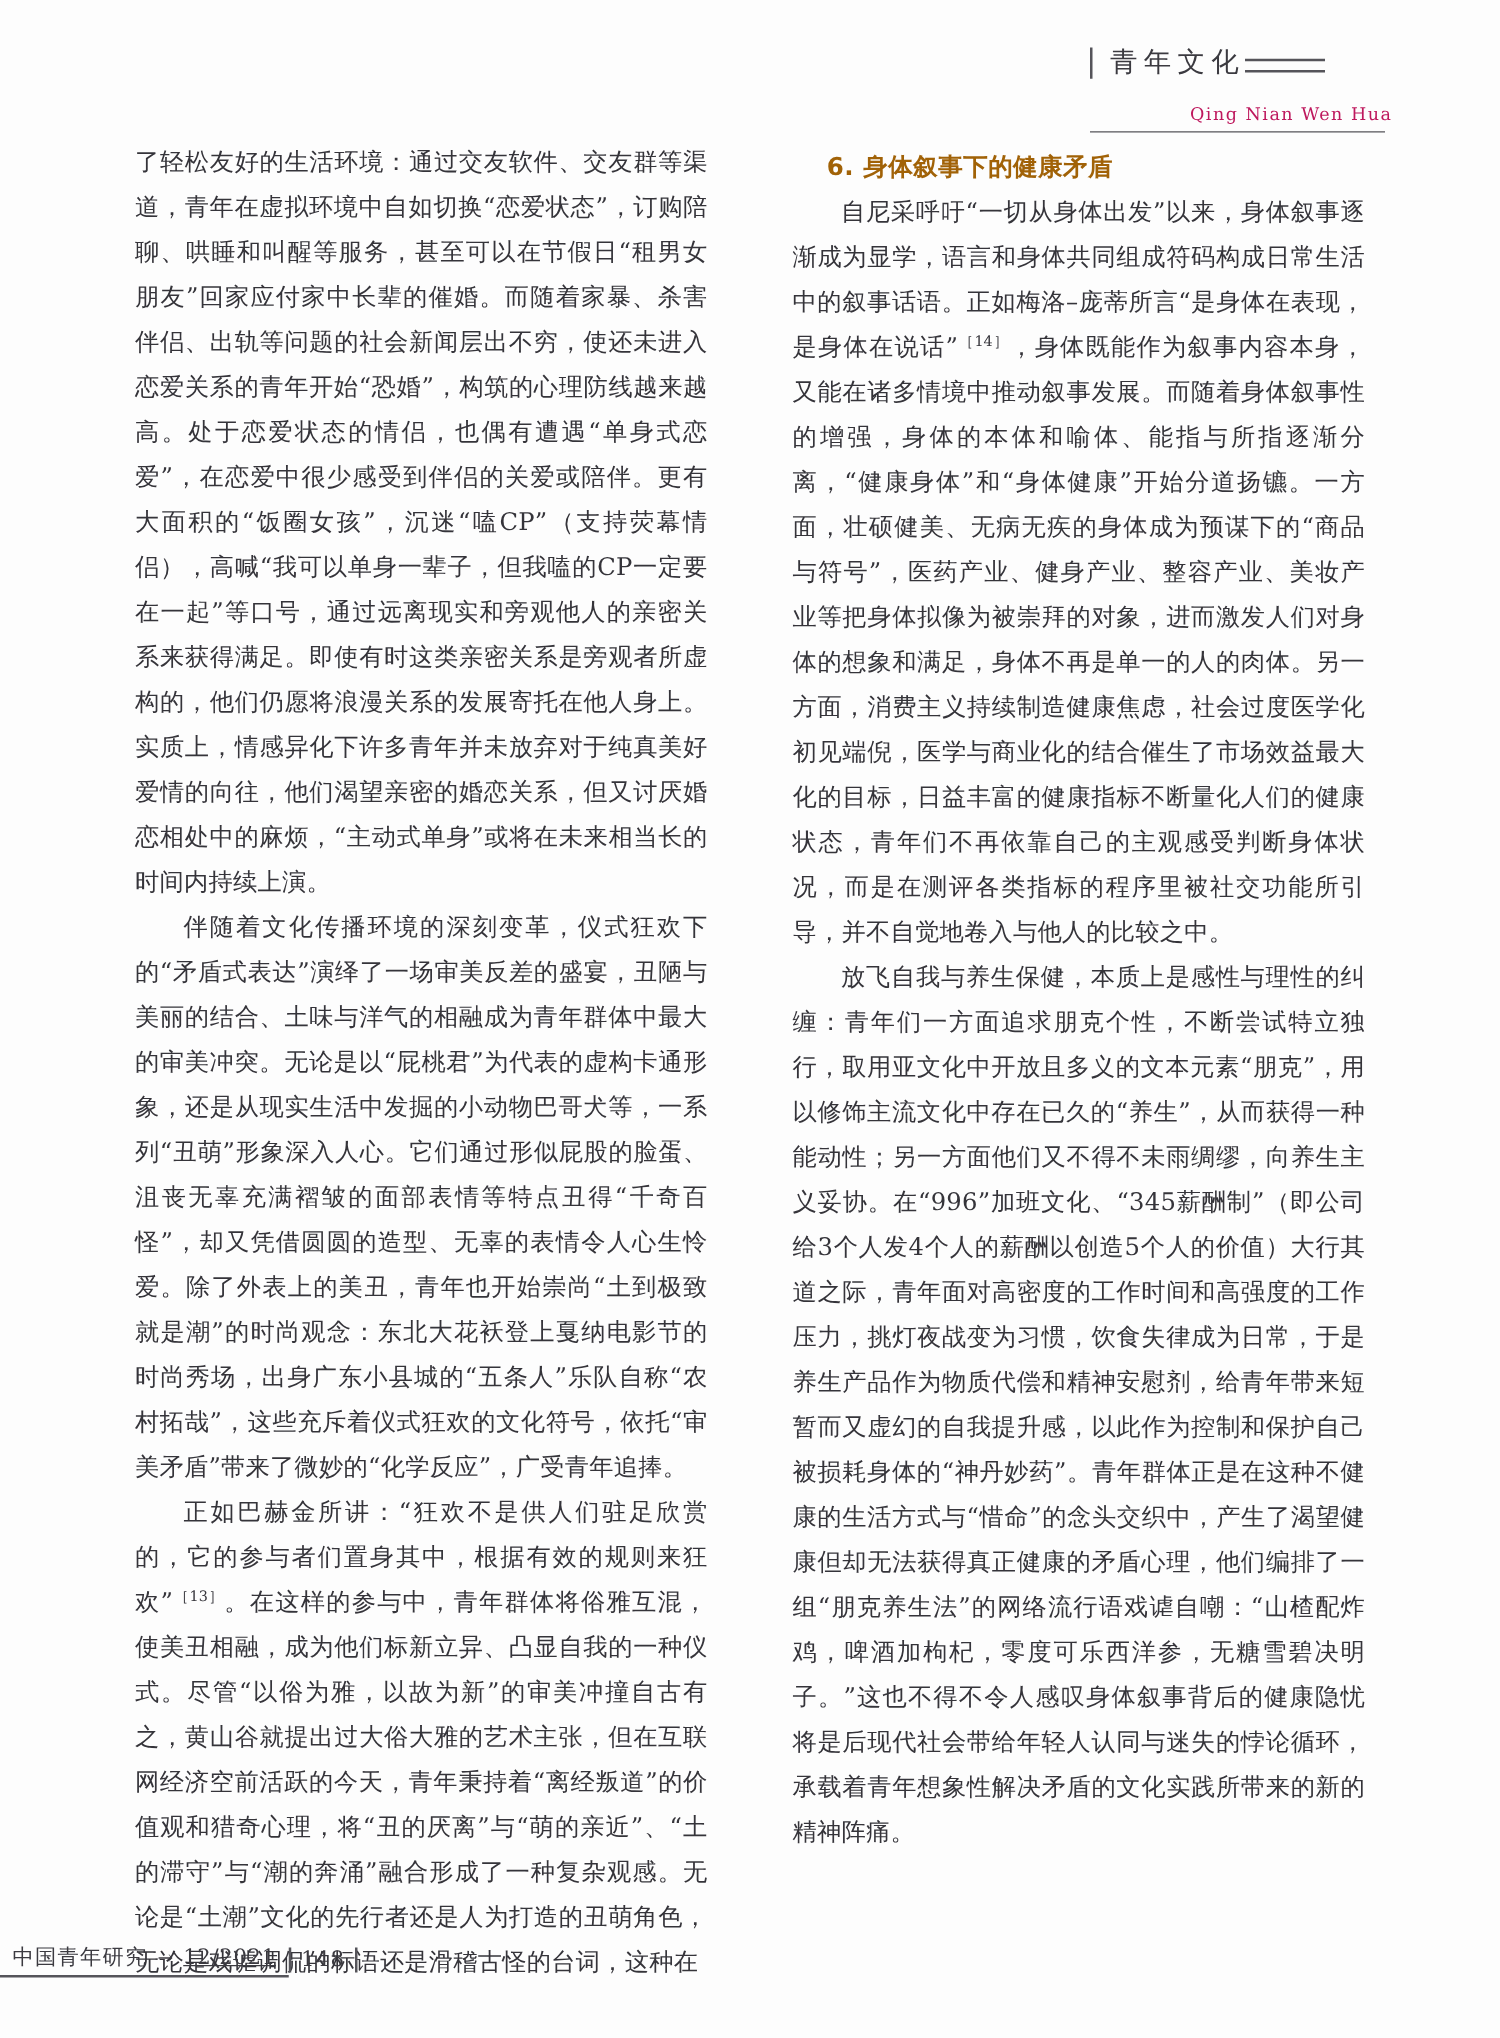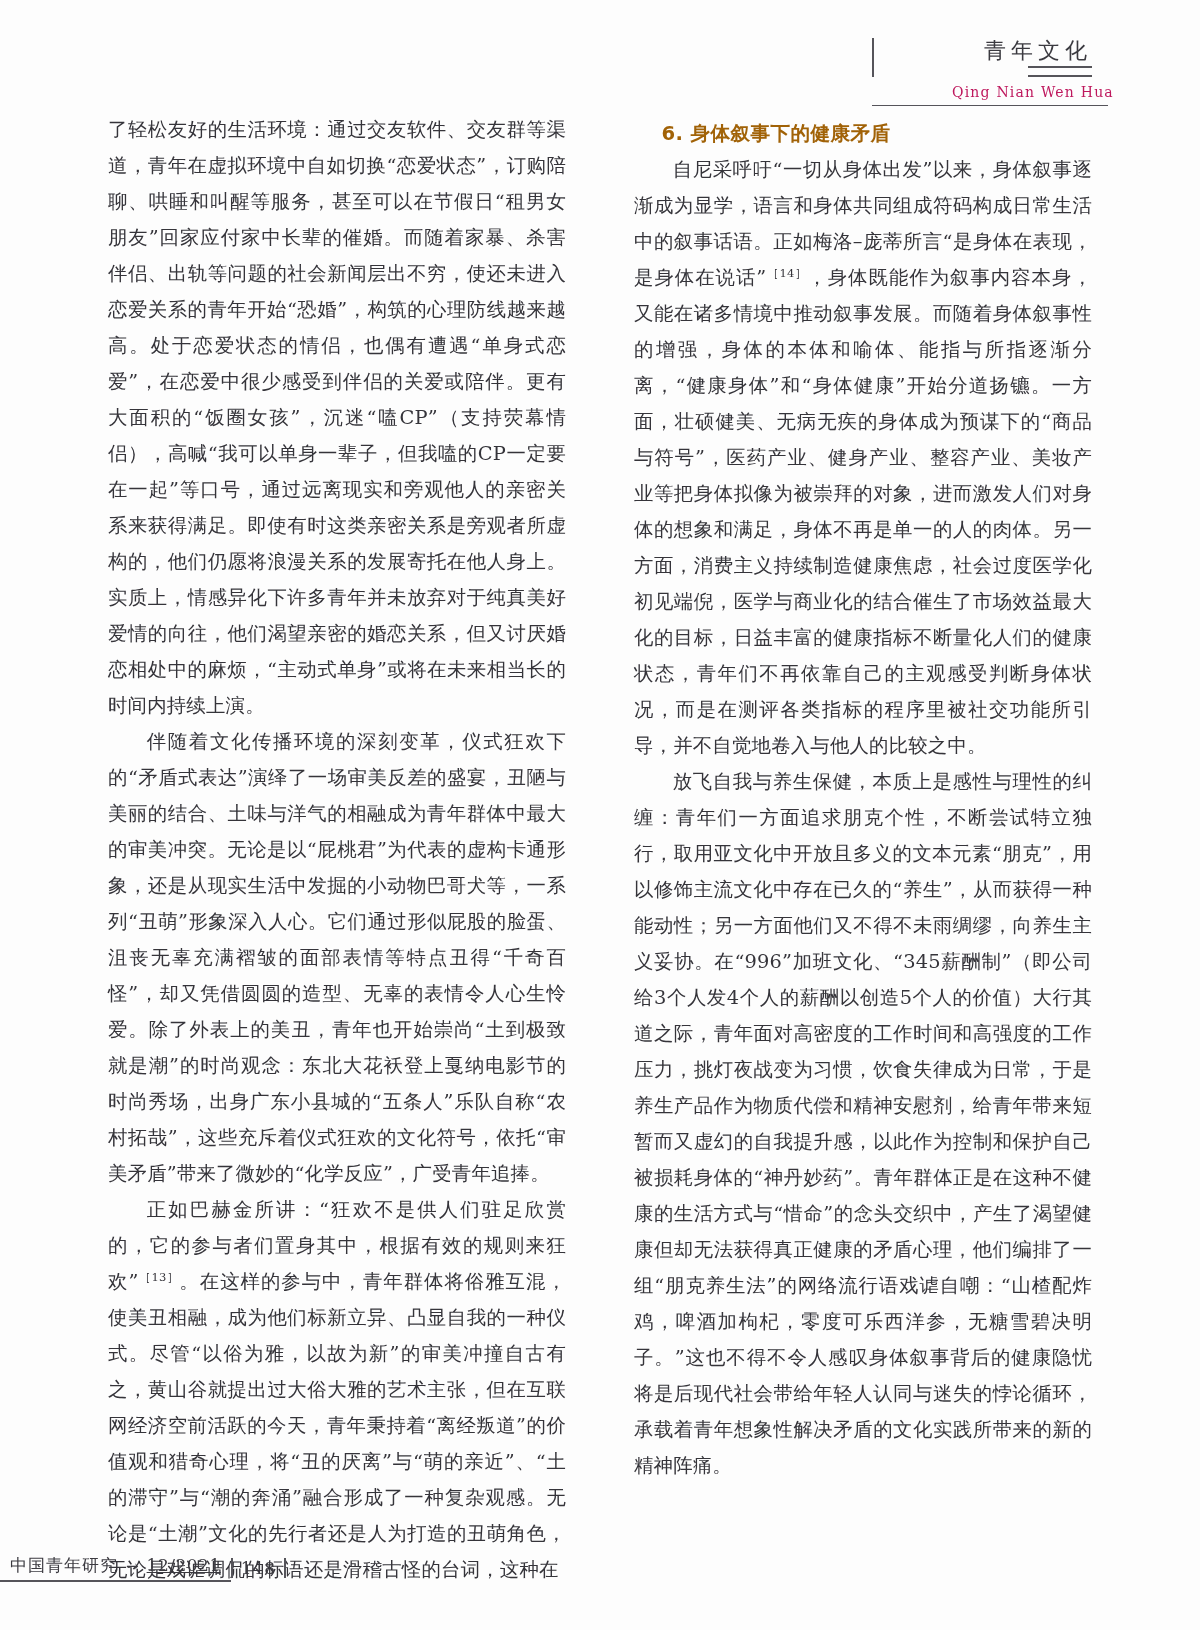"青年文化" .runhead-inner { align-items: flex-end -> center; flex-direction: column -> row }
